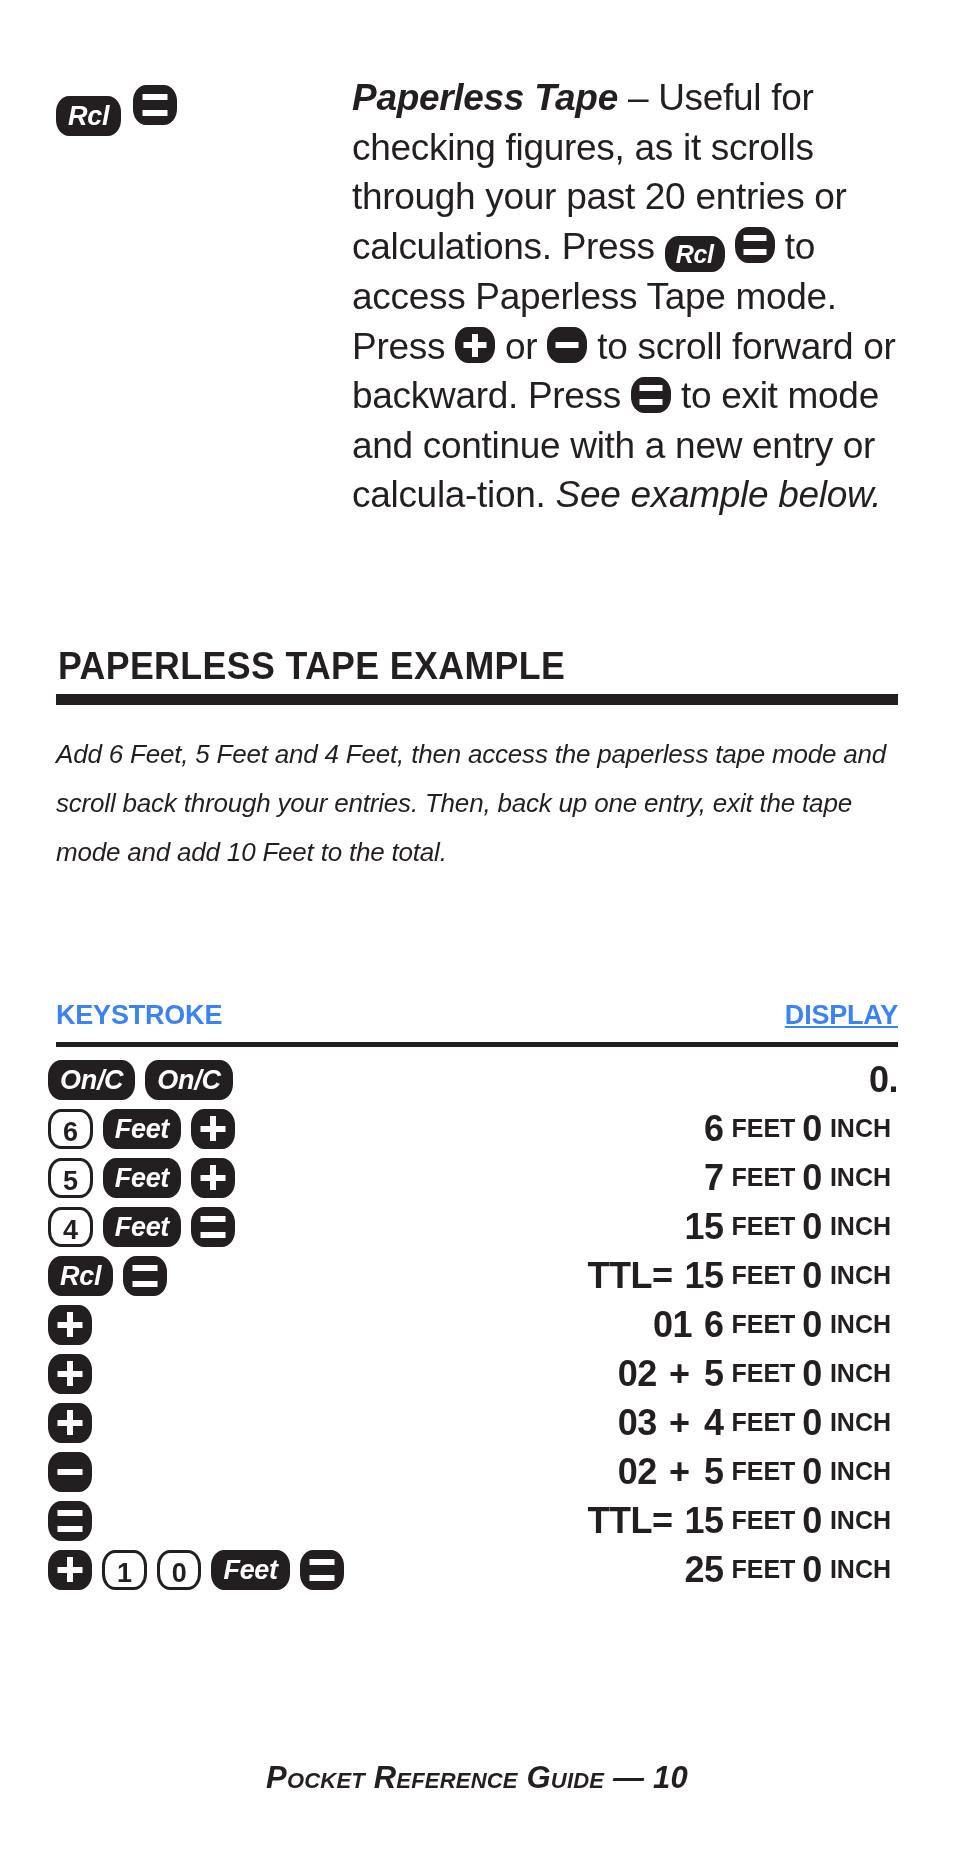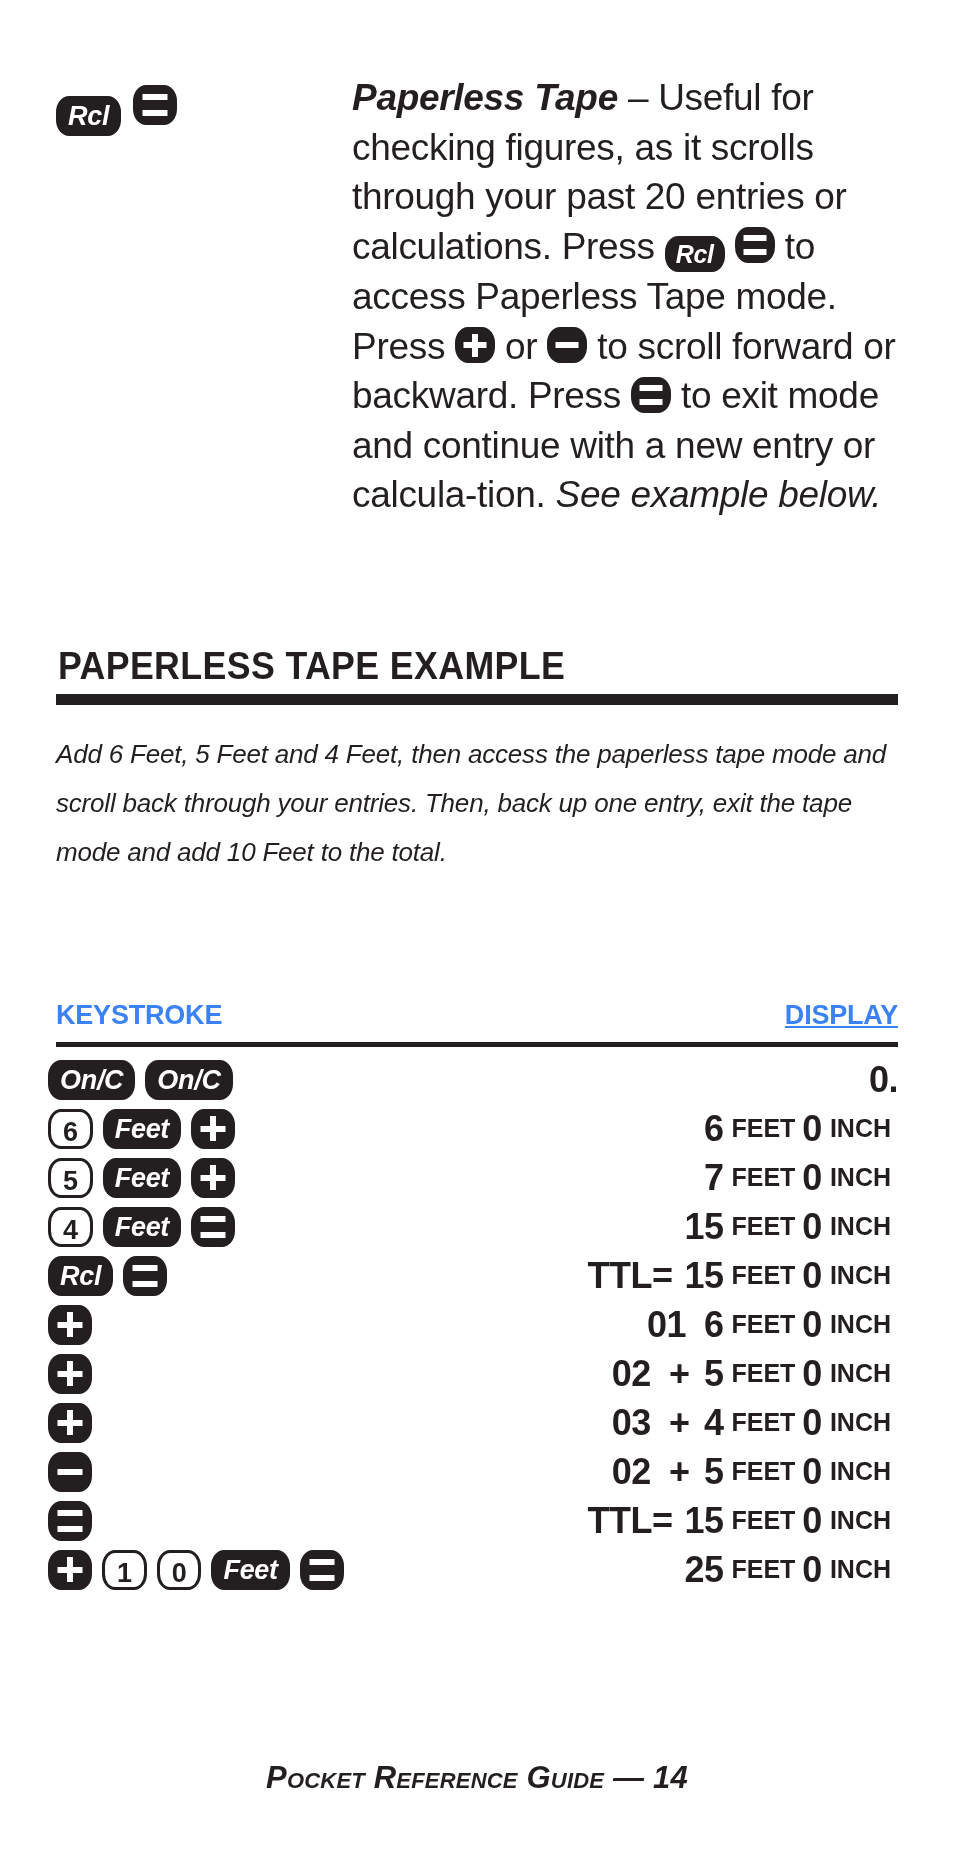"01" .d-idx { margin-right: 18px -> 12px }
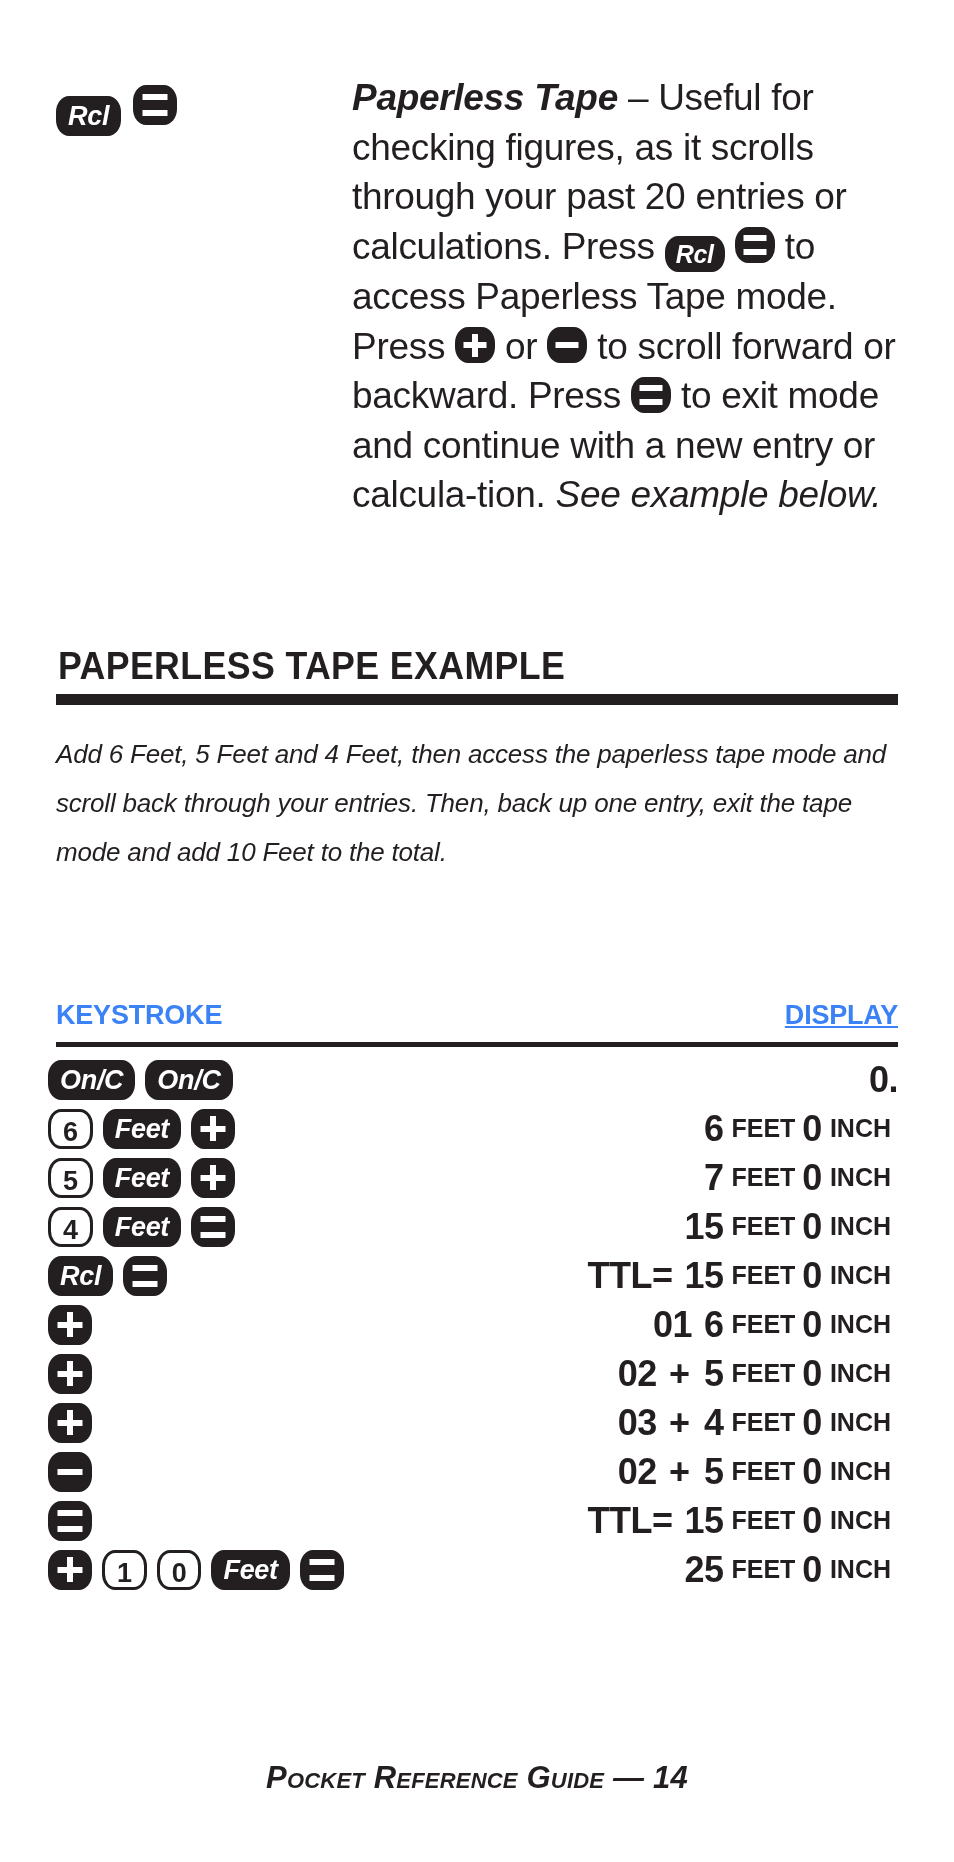"Pocket Reference Guide — 14" div.footer { text: 14 -> 10 }
